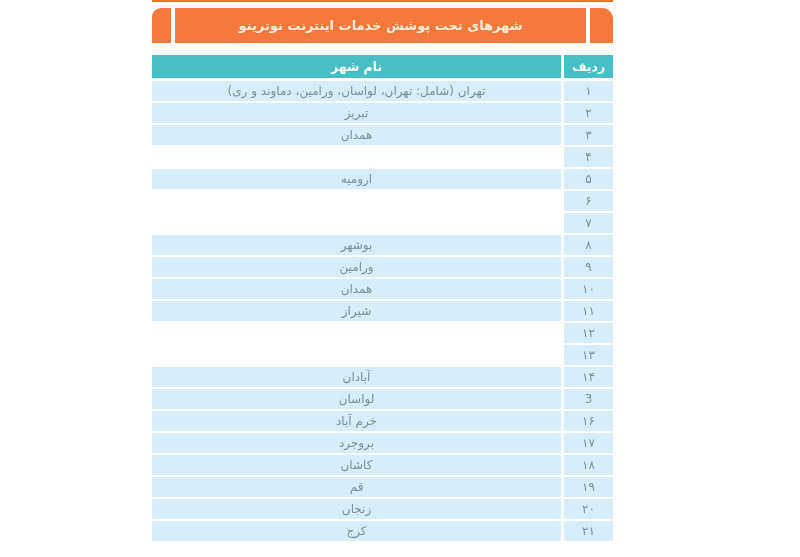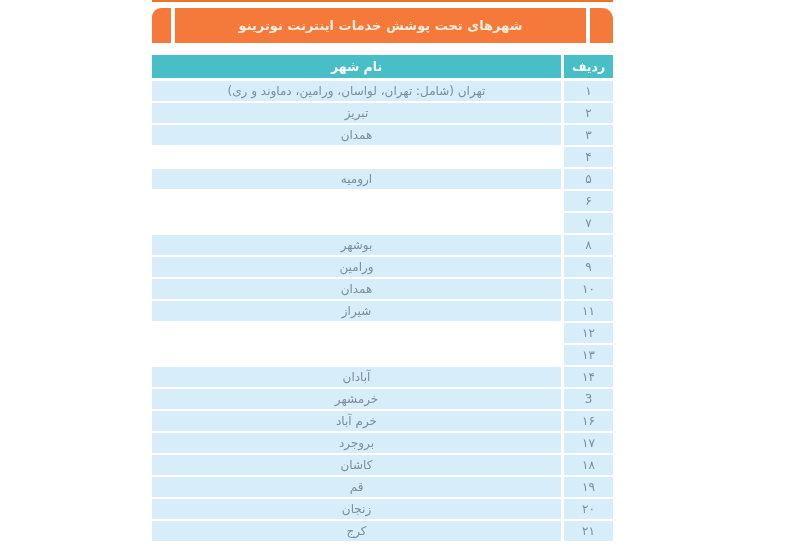"خرمشهر" div.cell { text: خرمشهر -> لواسان }
